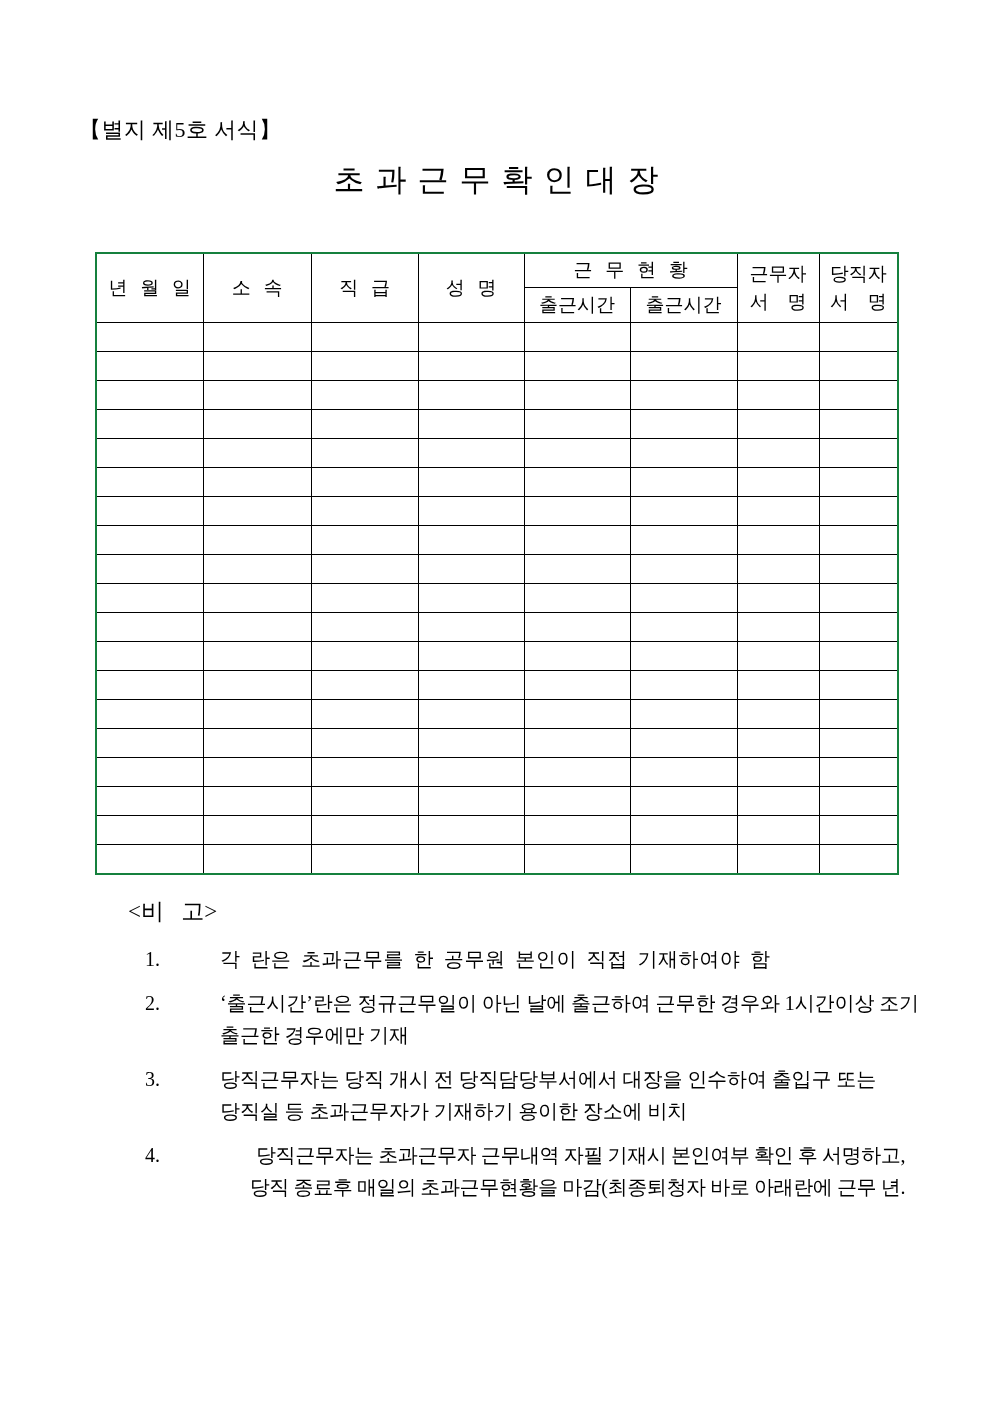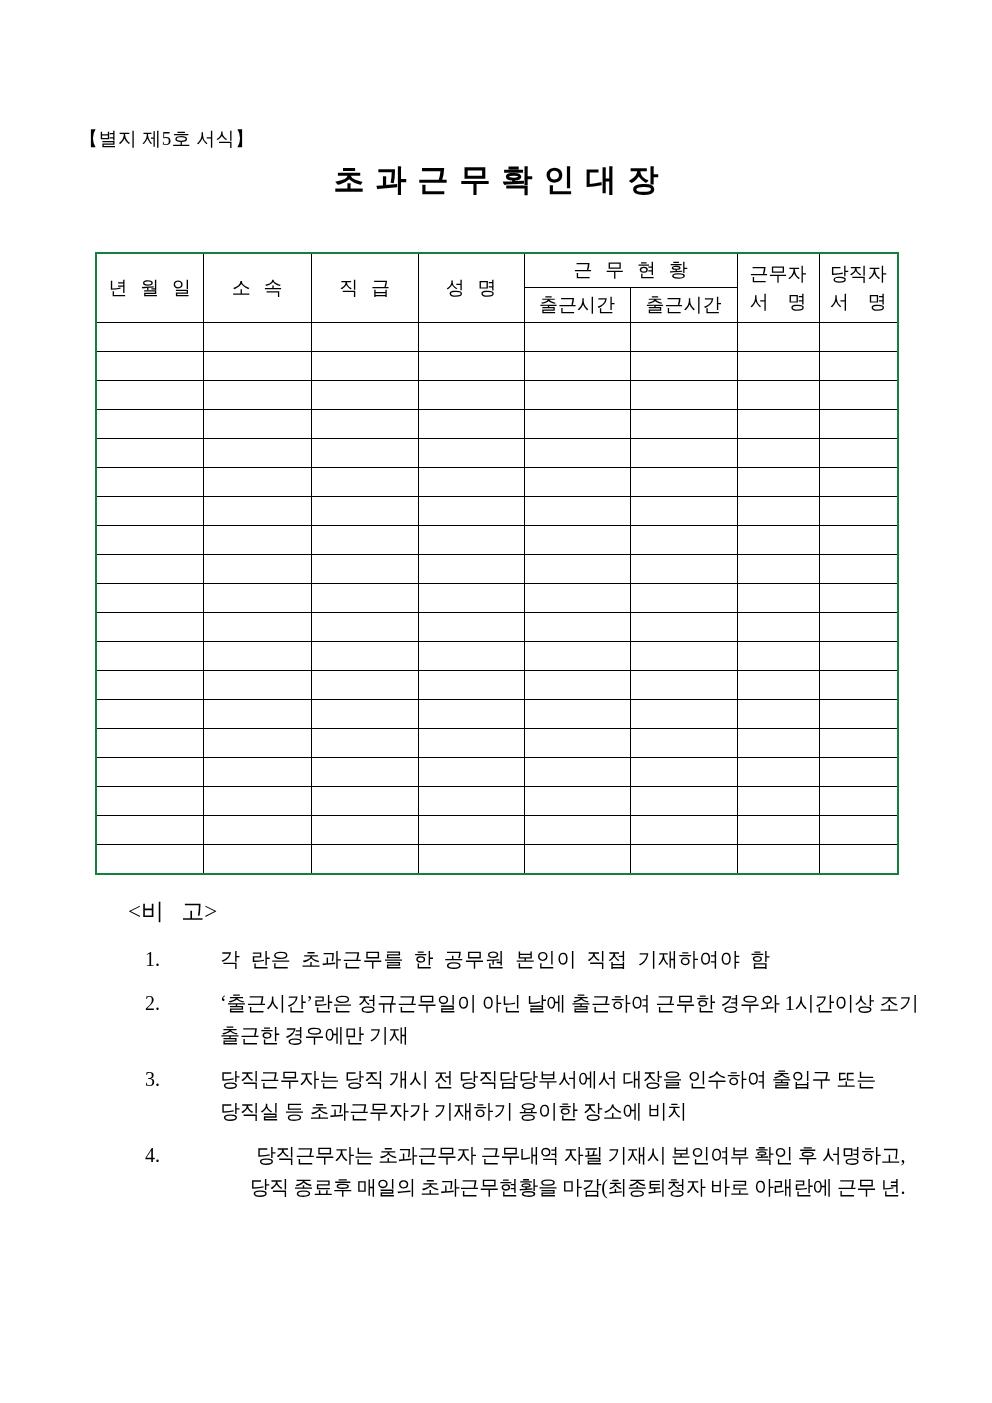"【별지 제5호 서식】" .form-code { font-size: 19px -> 22px; top: 126px -> 117px }
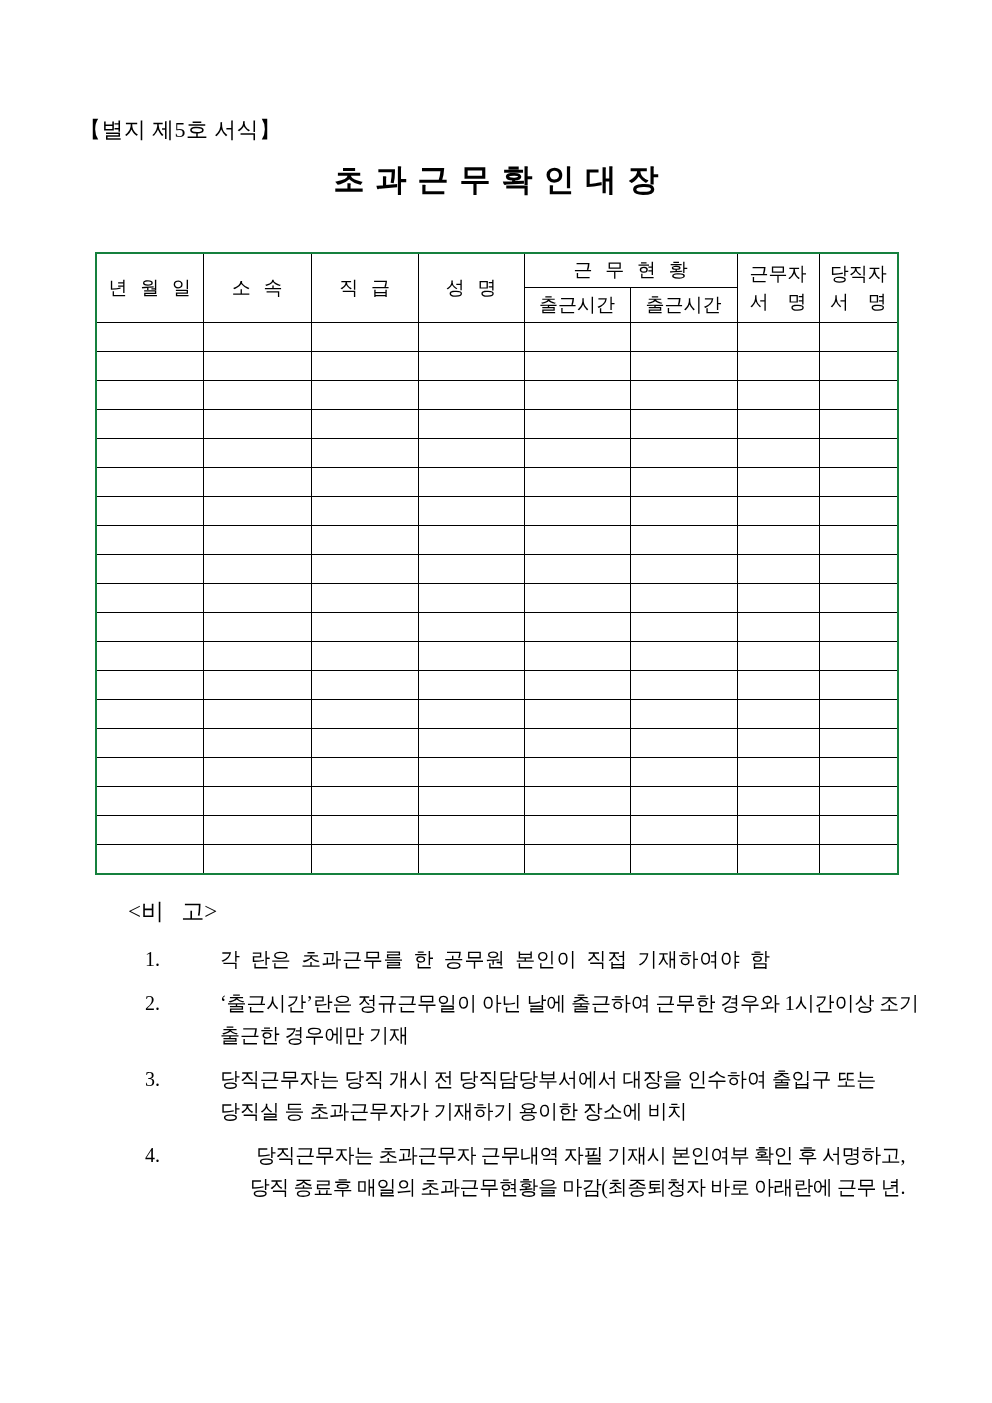"초과근무확인대장" .doc-title { font-weight: bold -> normal }
